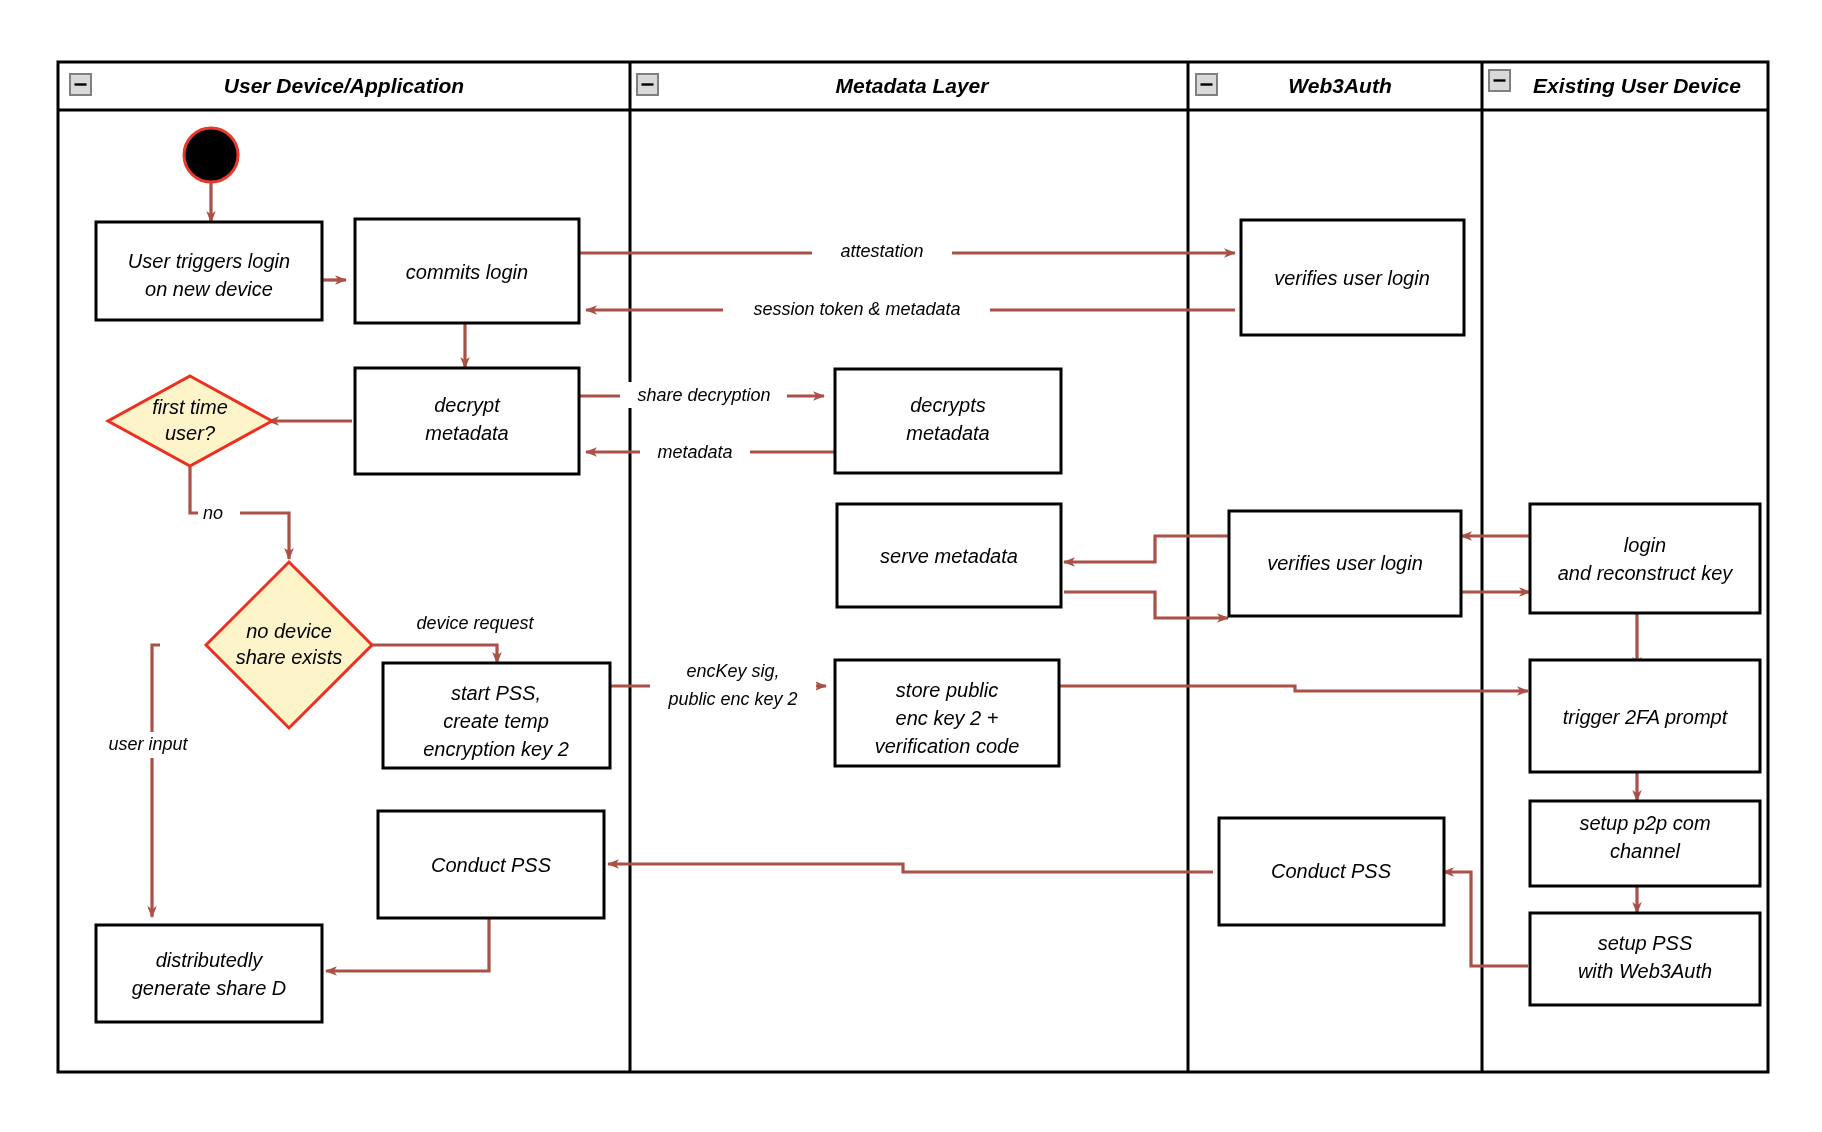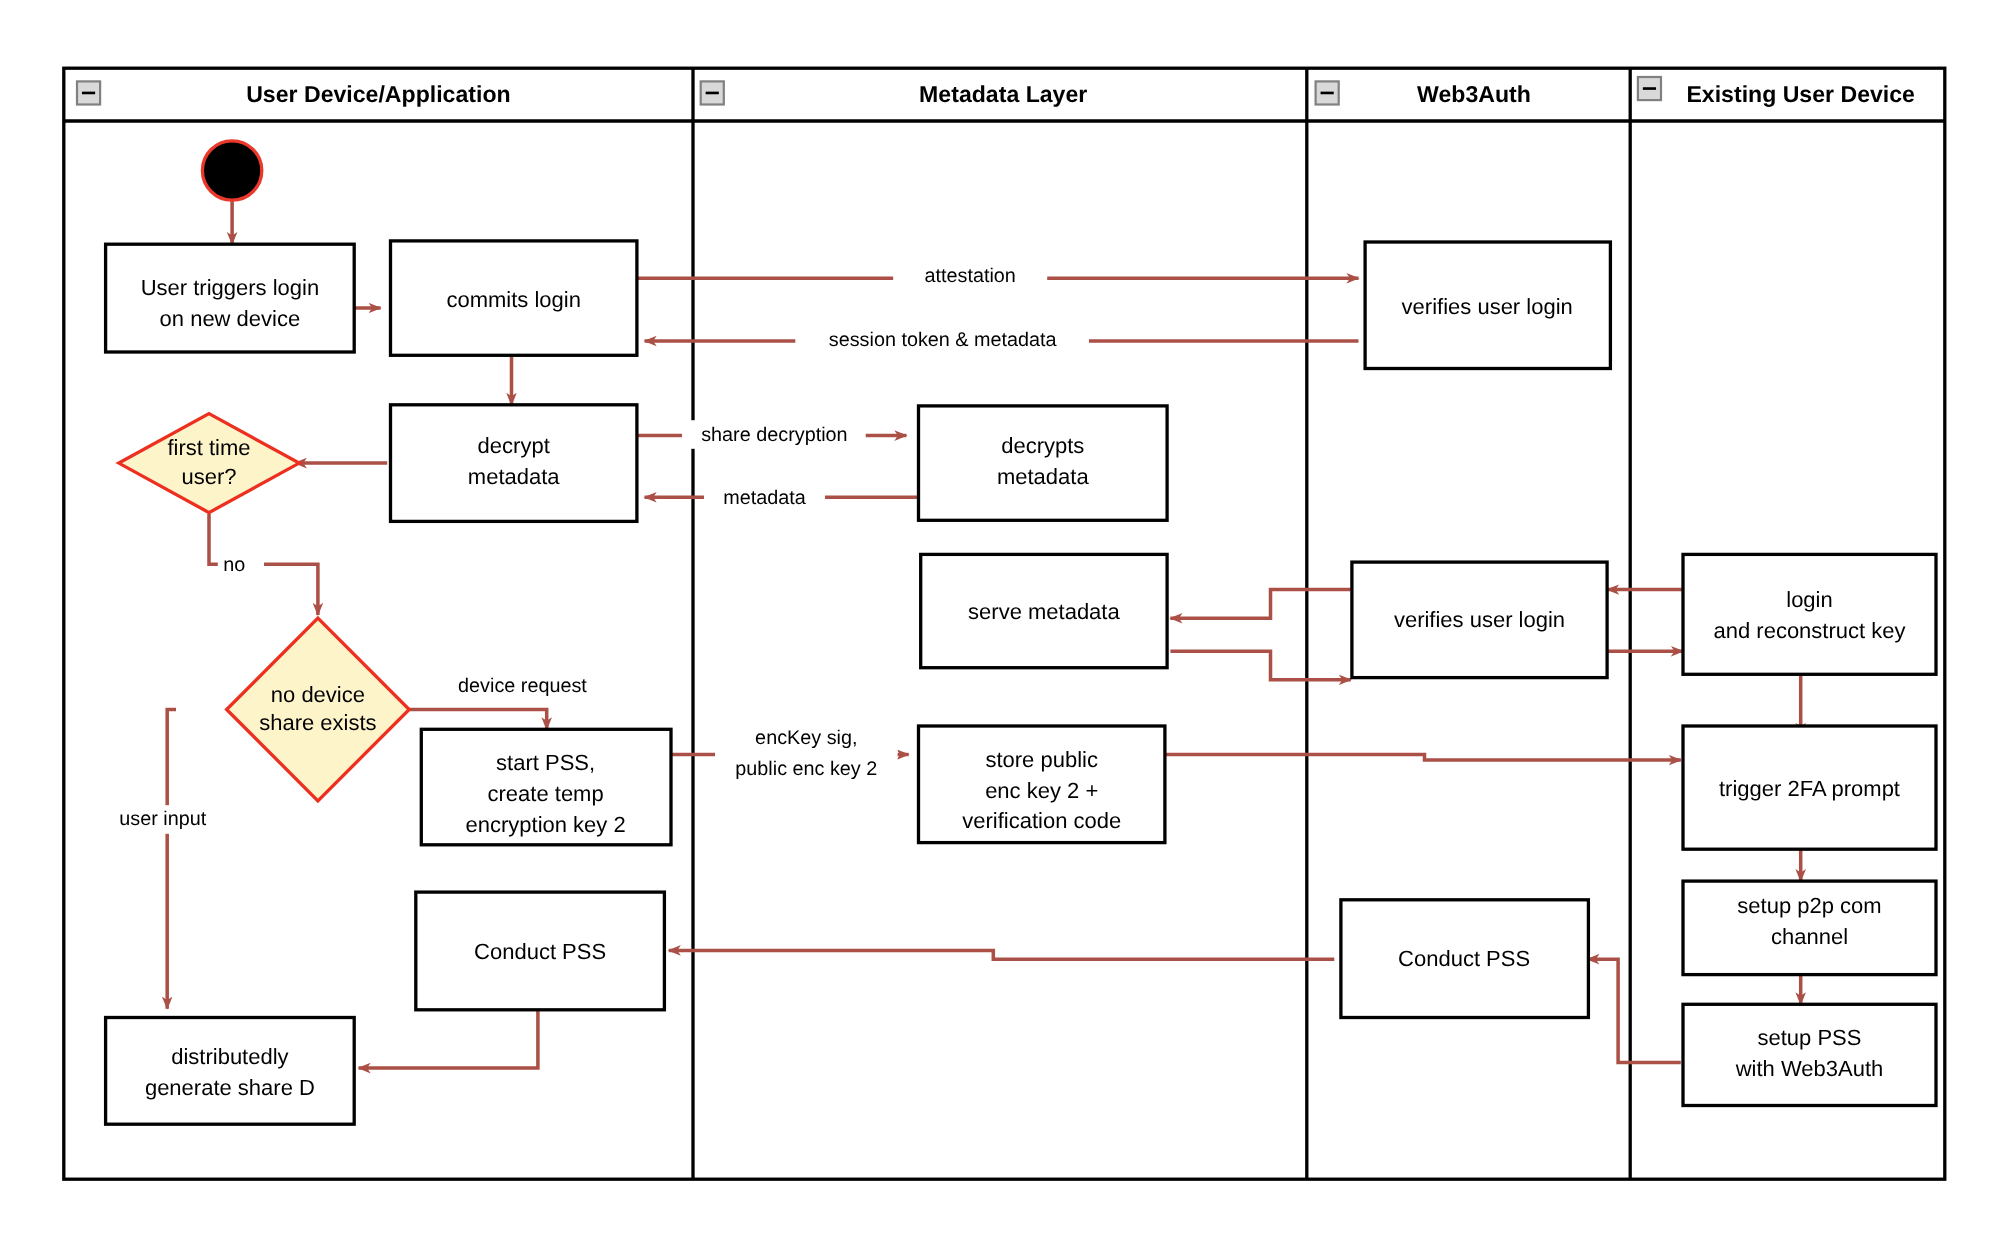"User Device/Application" #canvas { font-style: none -> italic }
